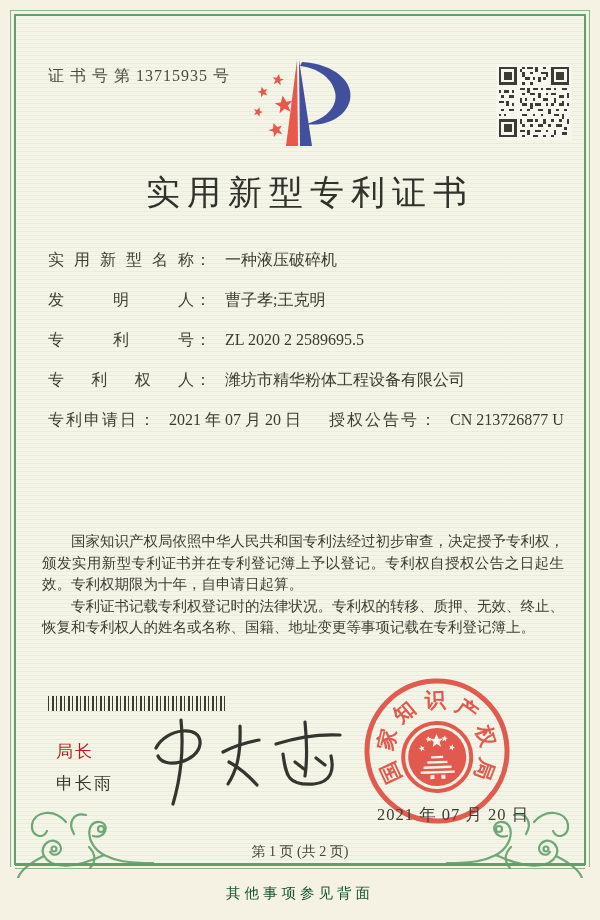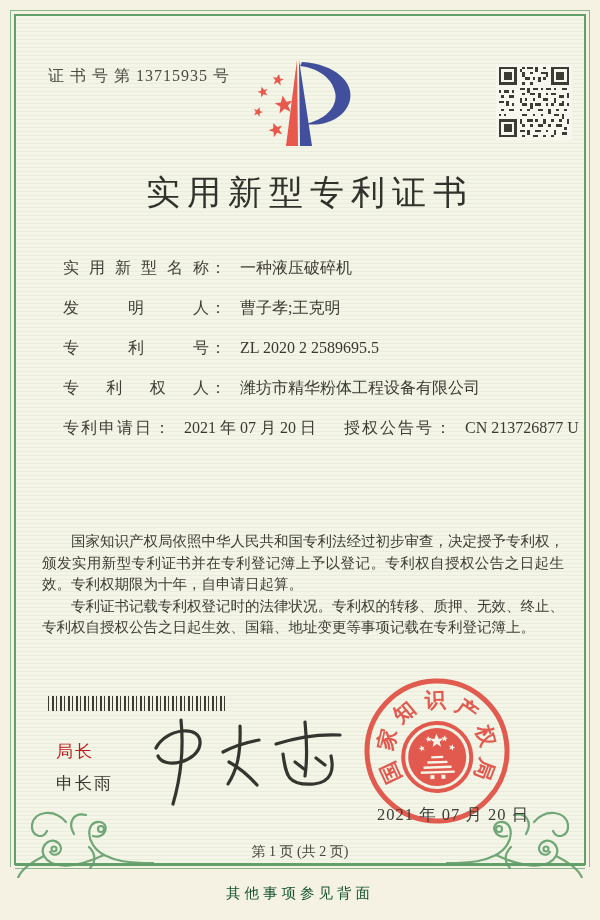"实用新型名称： 一种液压破碎机" .fields { left: 63px -> 48px; margin-top: 8px -> none }
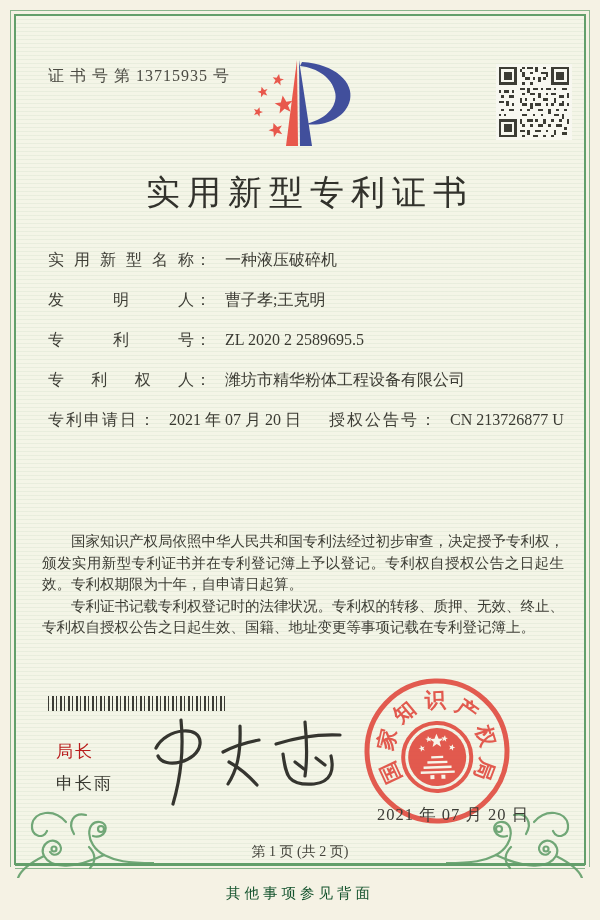"专利证书记载专利权登记时的法律状况。专利权的转移、质押、无效、终止、专利权自授权" p { text: 专利权自授权公告之日起生效 -> 恢复和专利权人的姓名或名称 }
